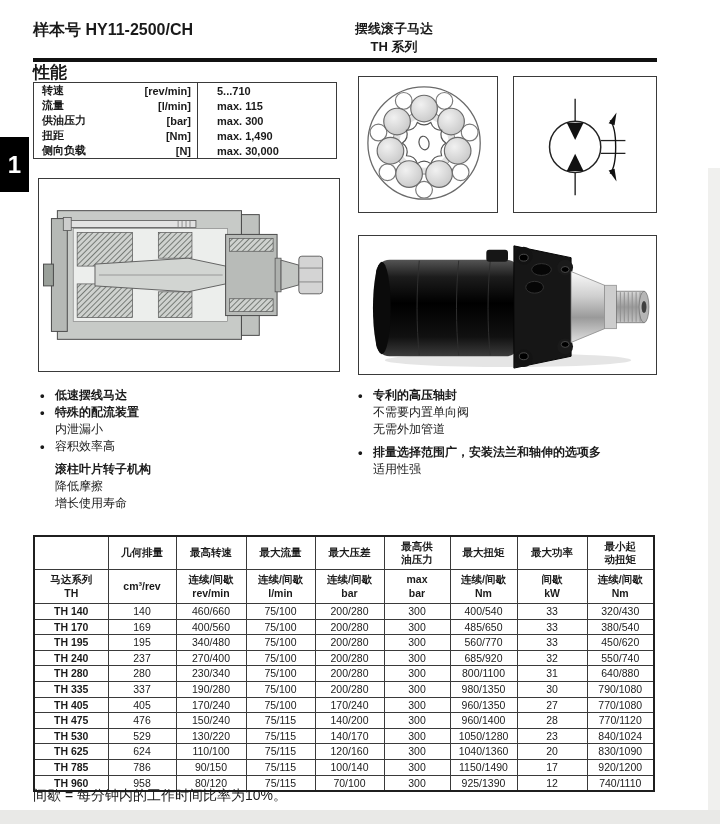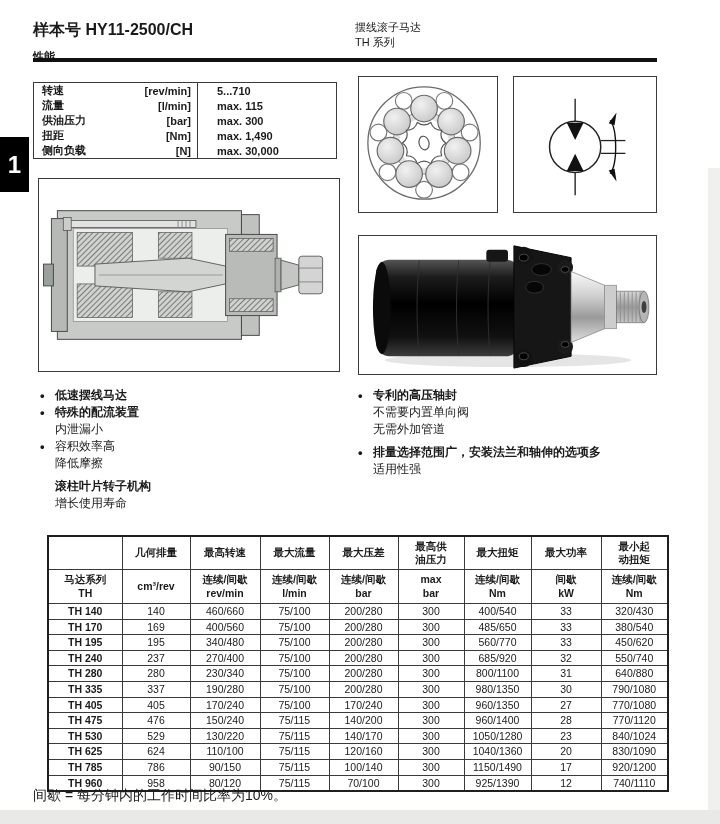"摆线滚子马达" .hdr-right div { font-size: 11px -> 13px; font-weight: normal -> bold; text-align: none -> center }
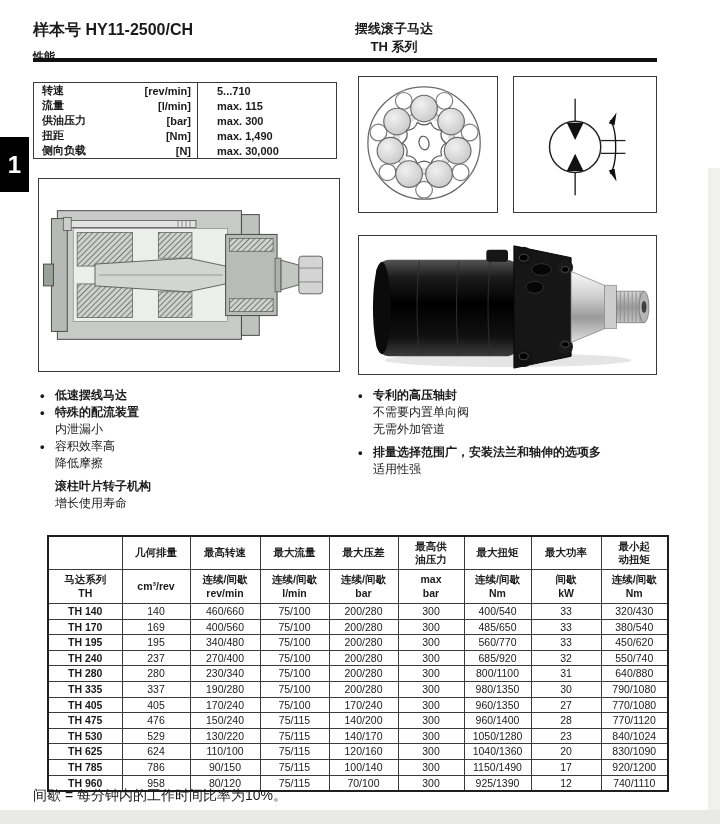"性能" .title-left { font-size: 11px -> 17px; margin-top: 8px -> 20px }
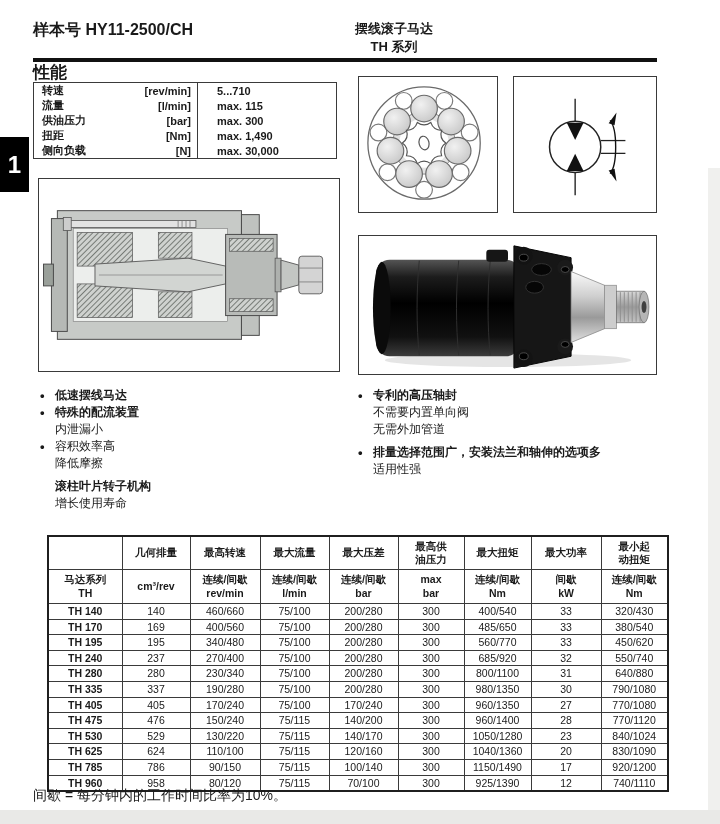"降低摩擦" div.feat-row { order: before "滚柱叶片转子机构" -> after "滚柱叶片转子机构" }
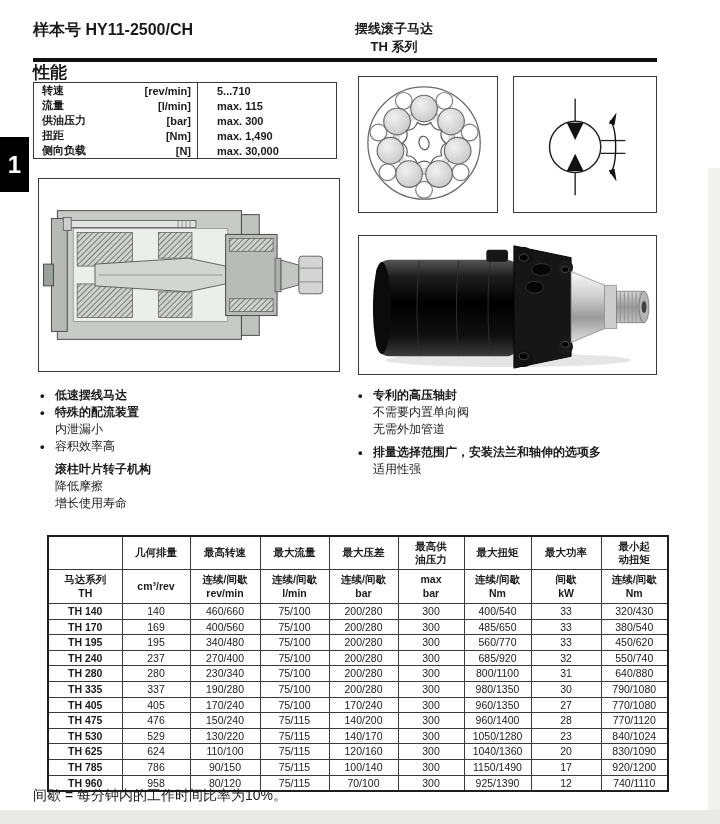"几何排量" table.main { left: 47px -> 33px }
